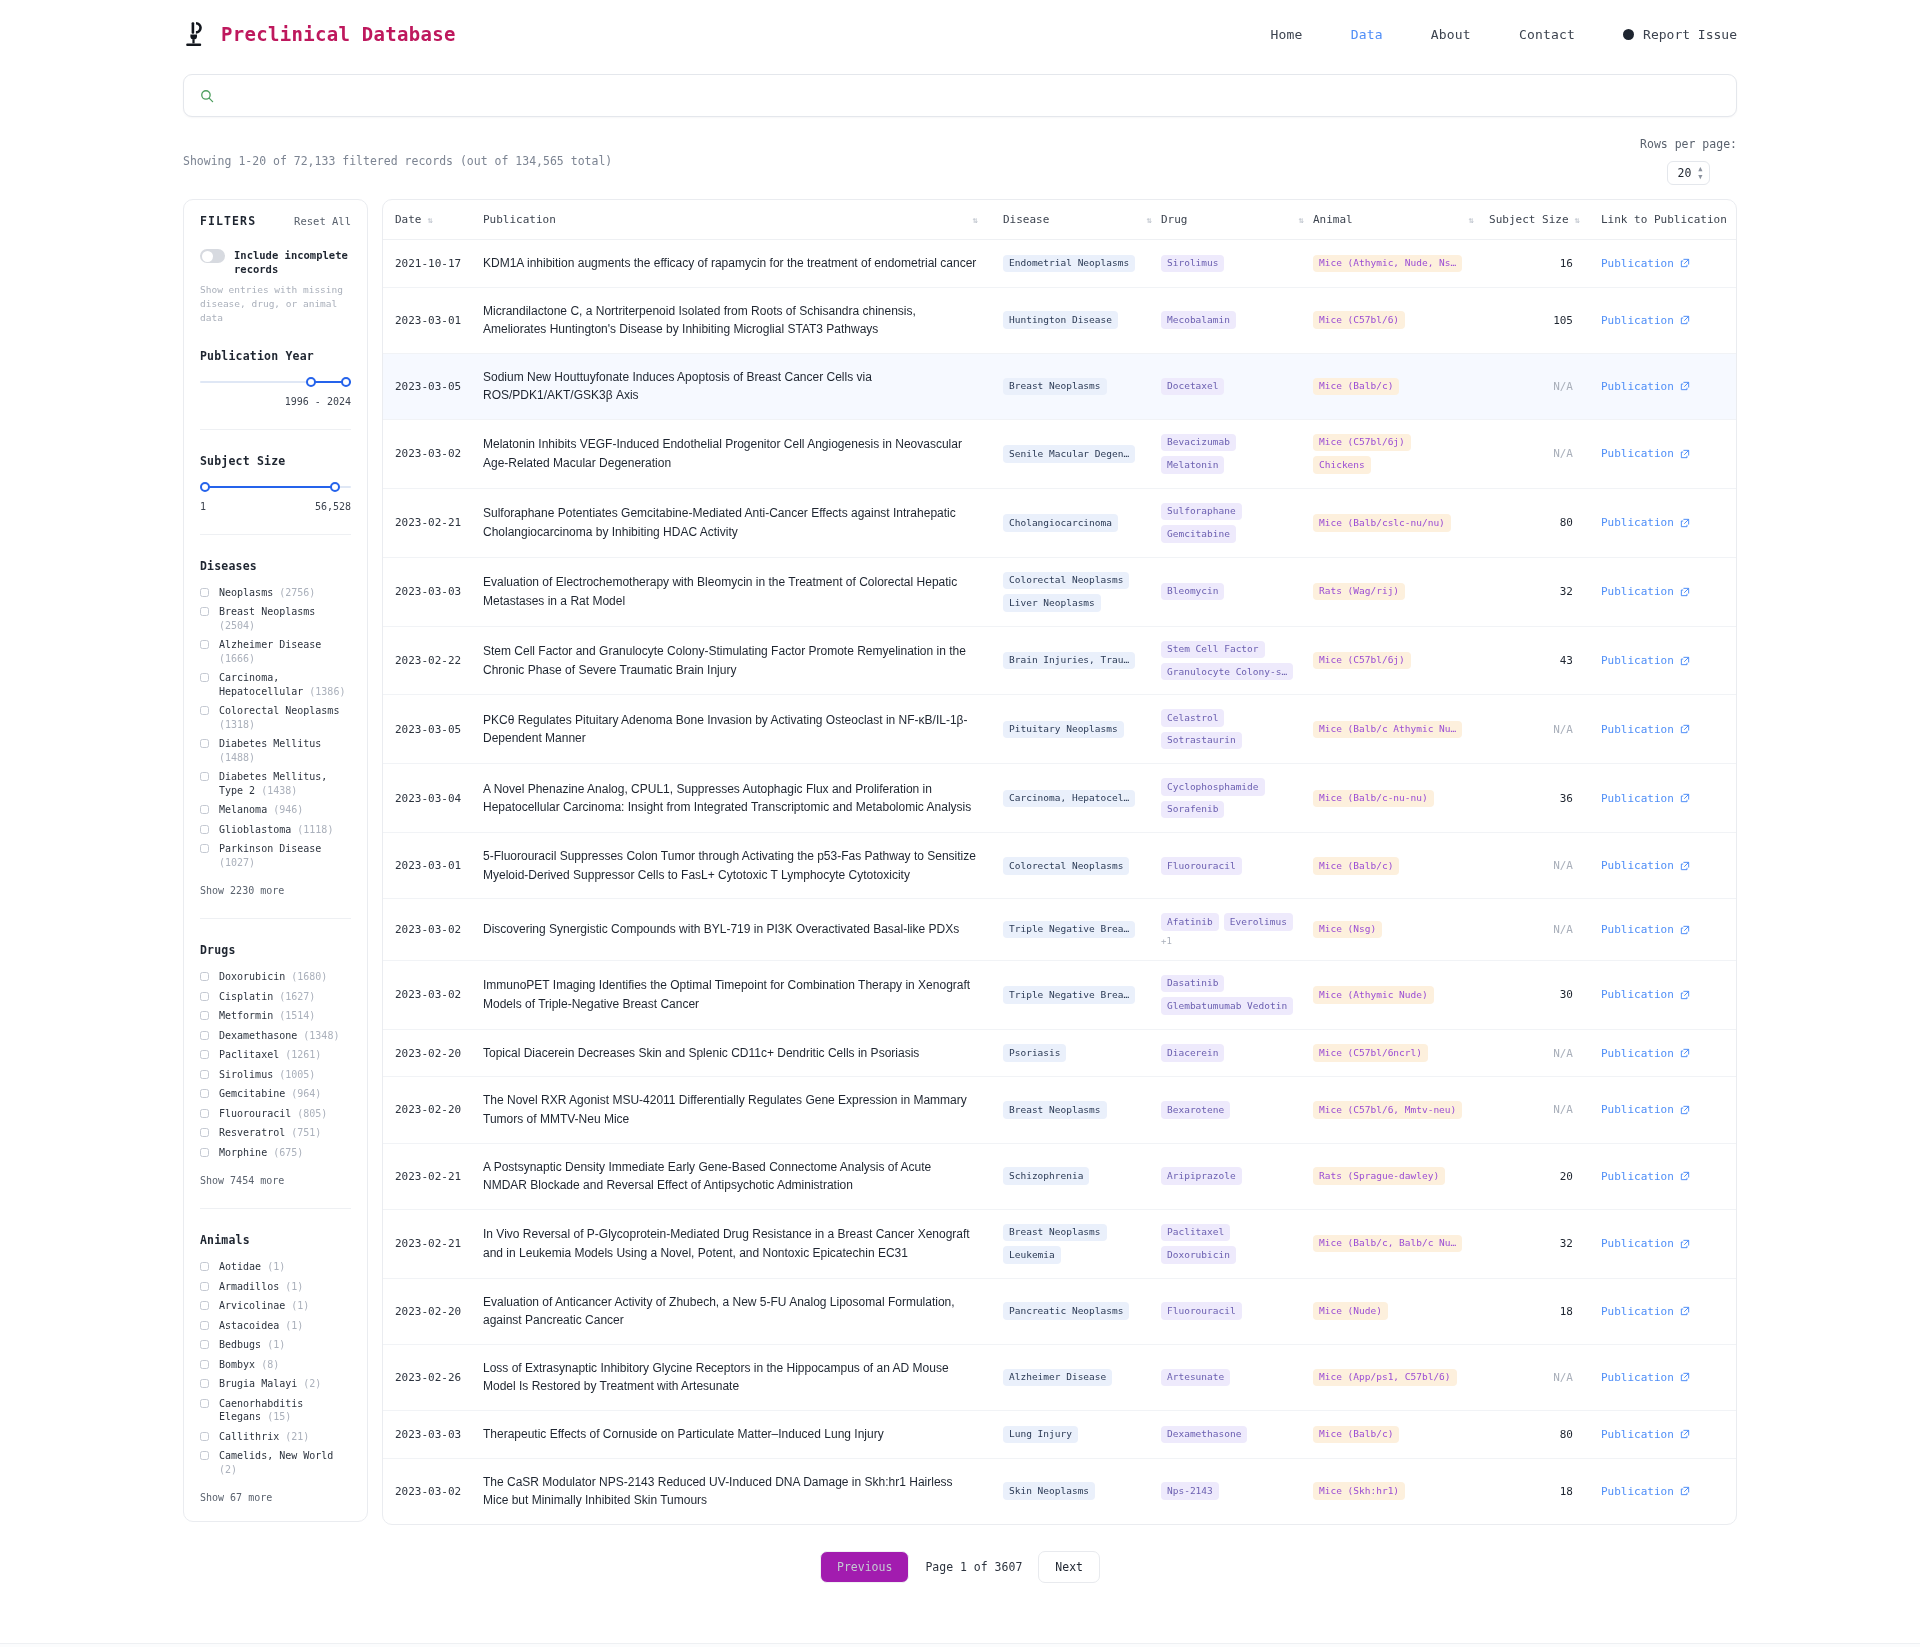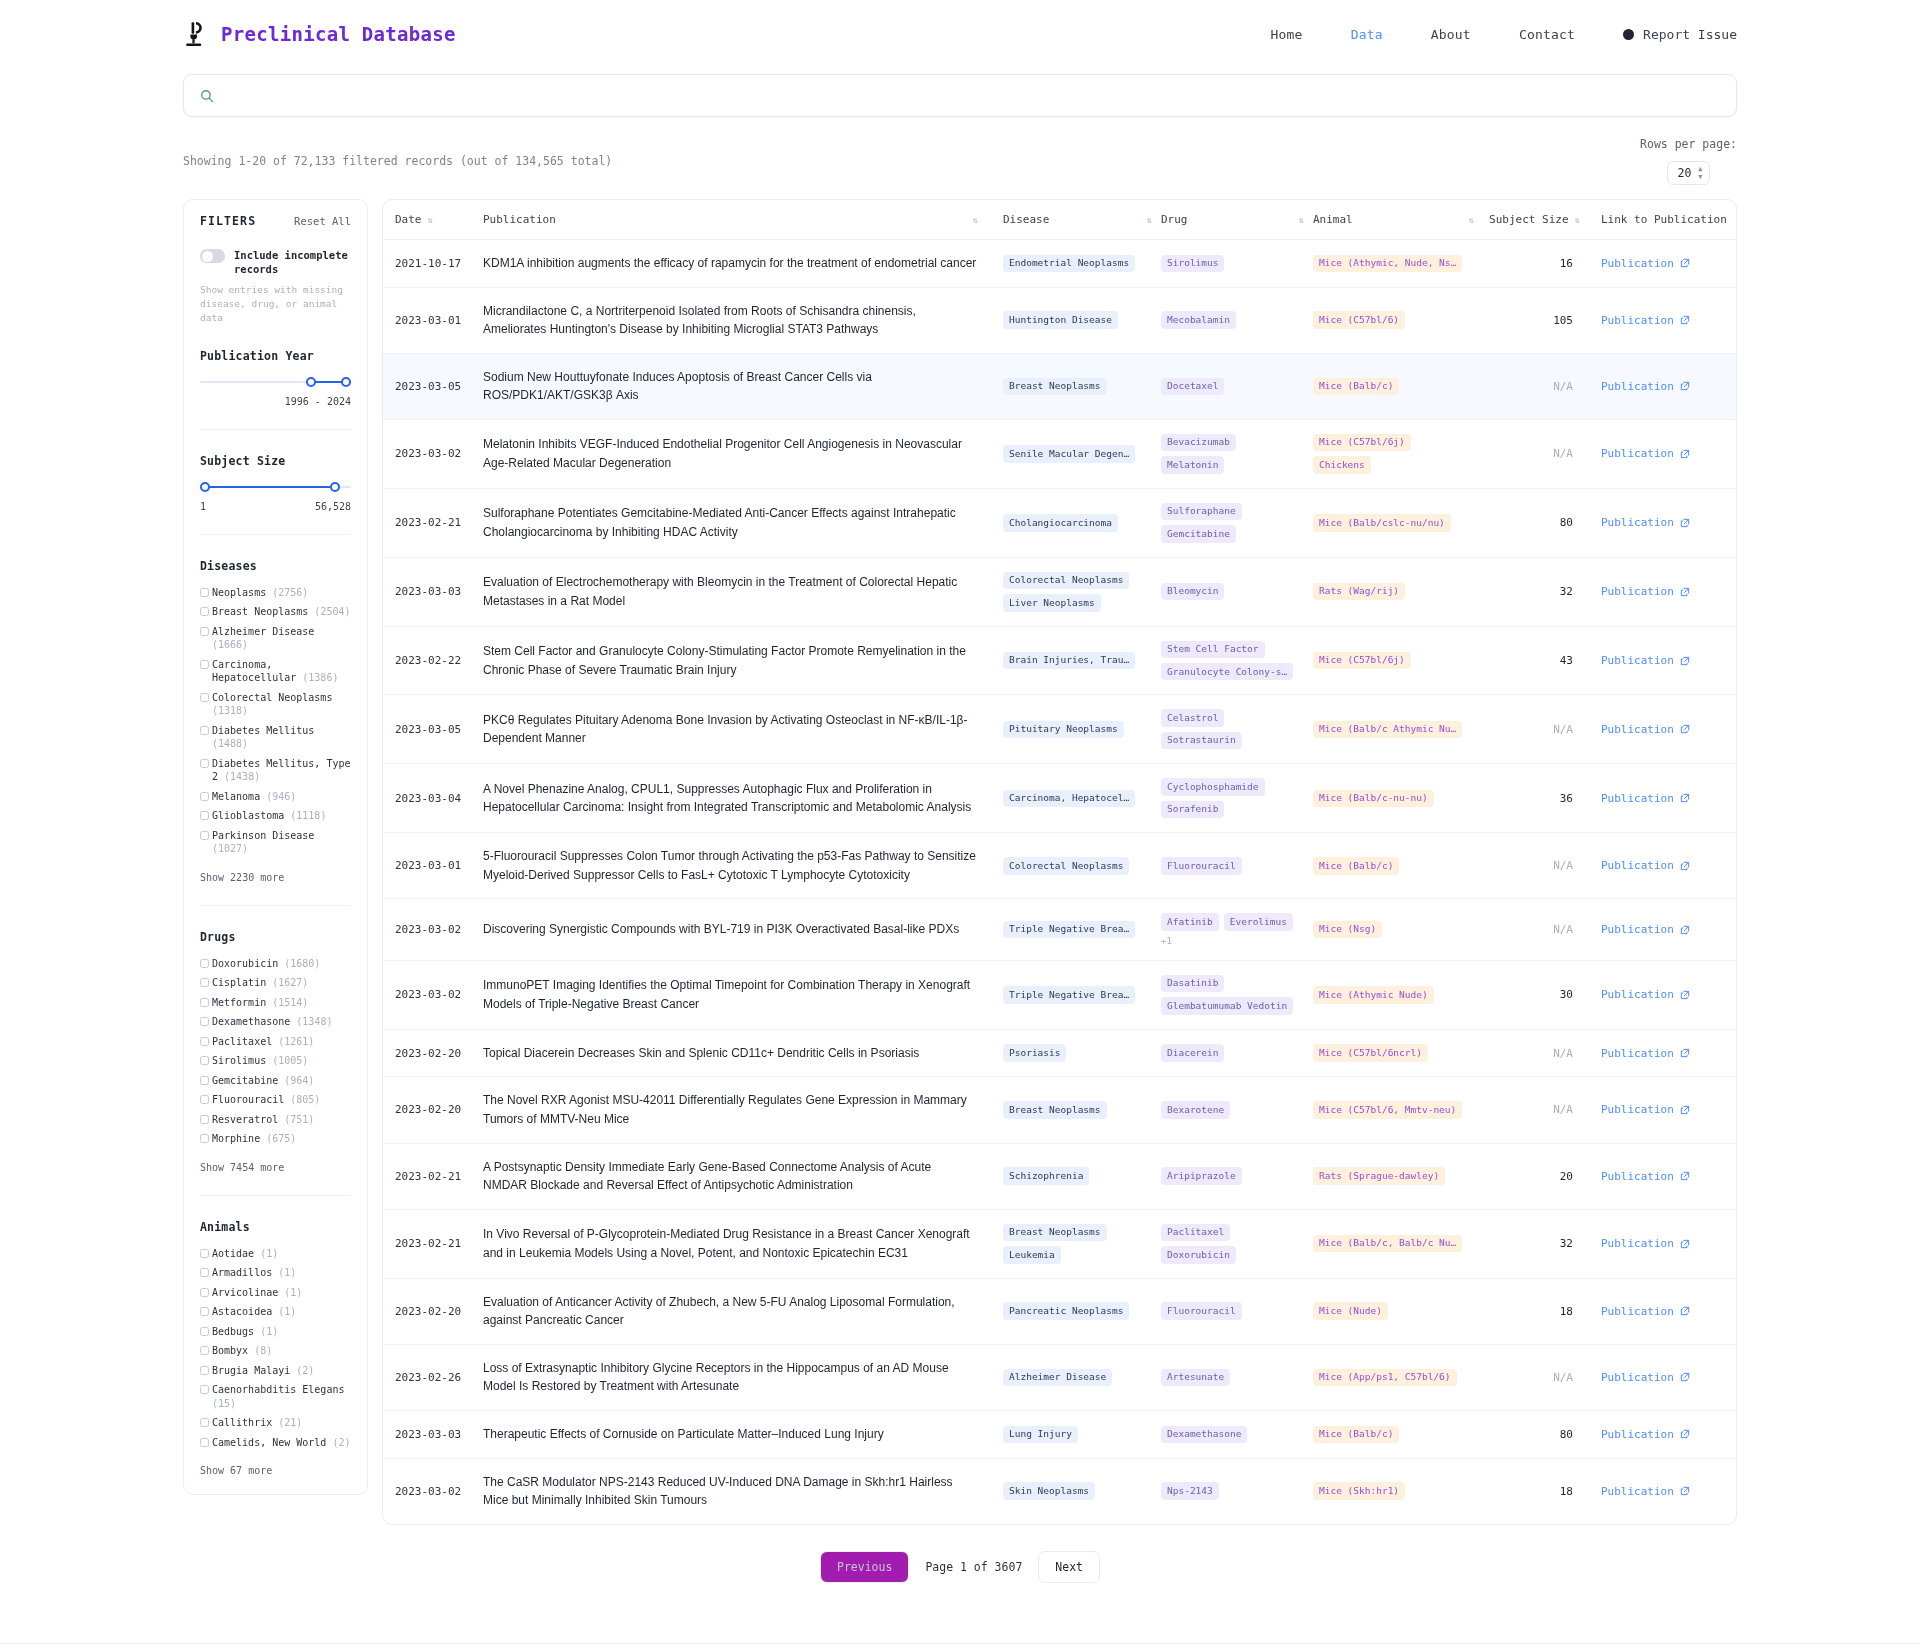"Preclinical Database" .brand-name { color: #6d28d9 -> #be185d }
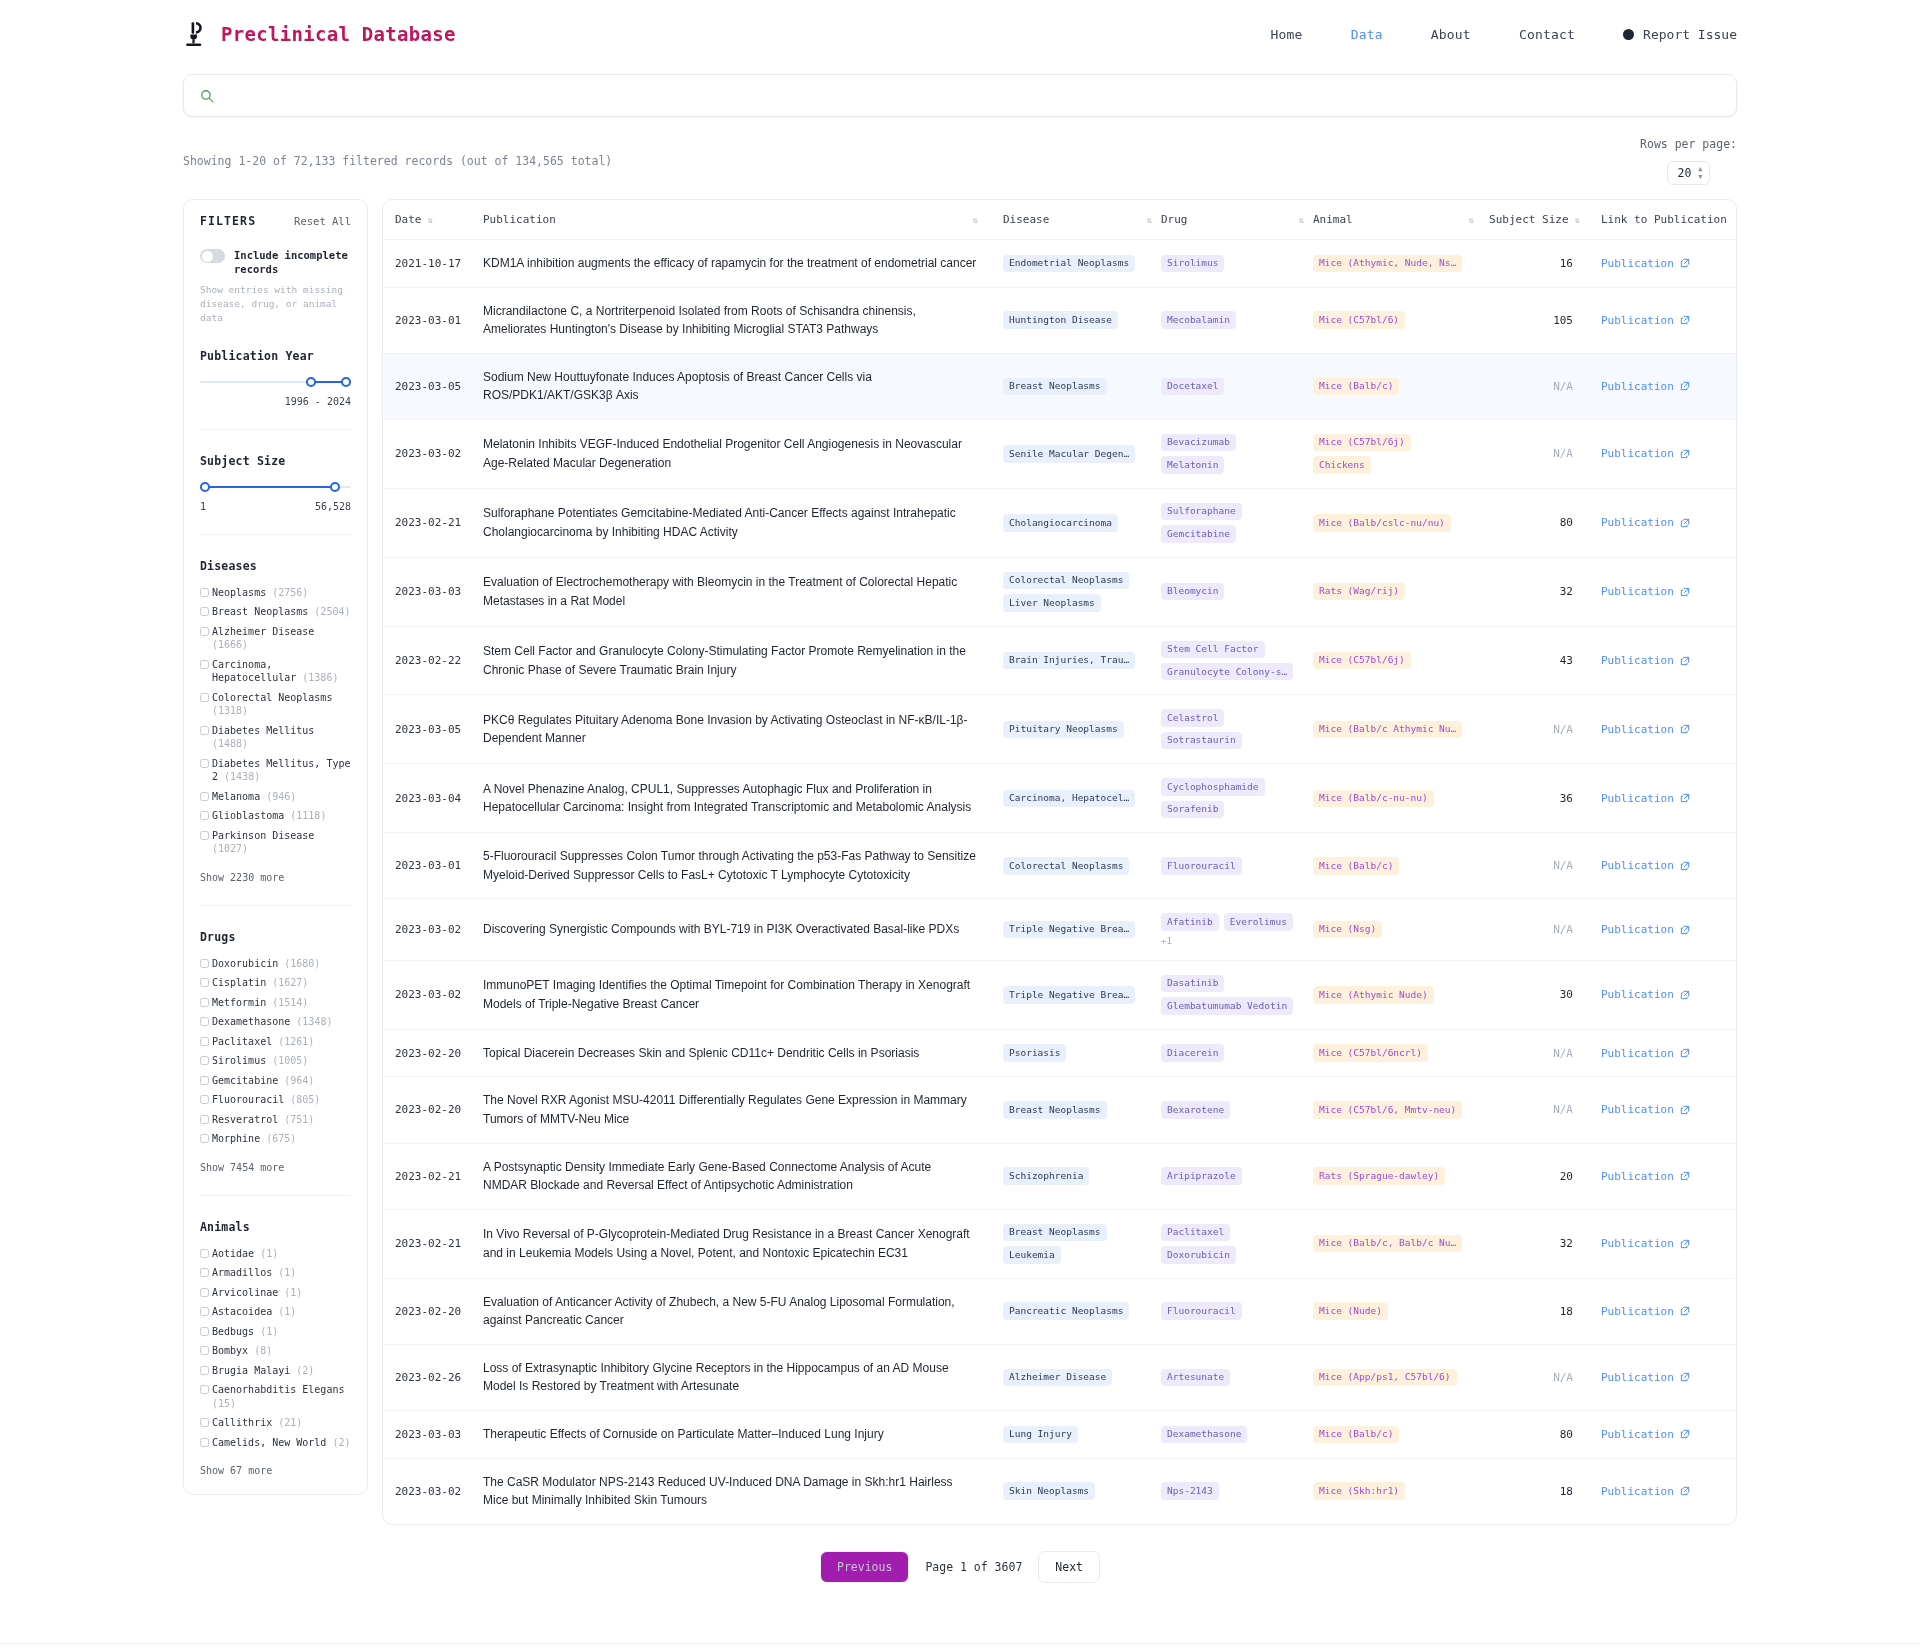"Neoplasms (2756)" .chk { gap: 3px -> 10px }
